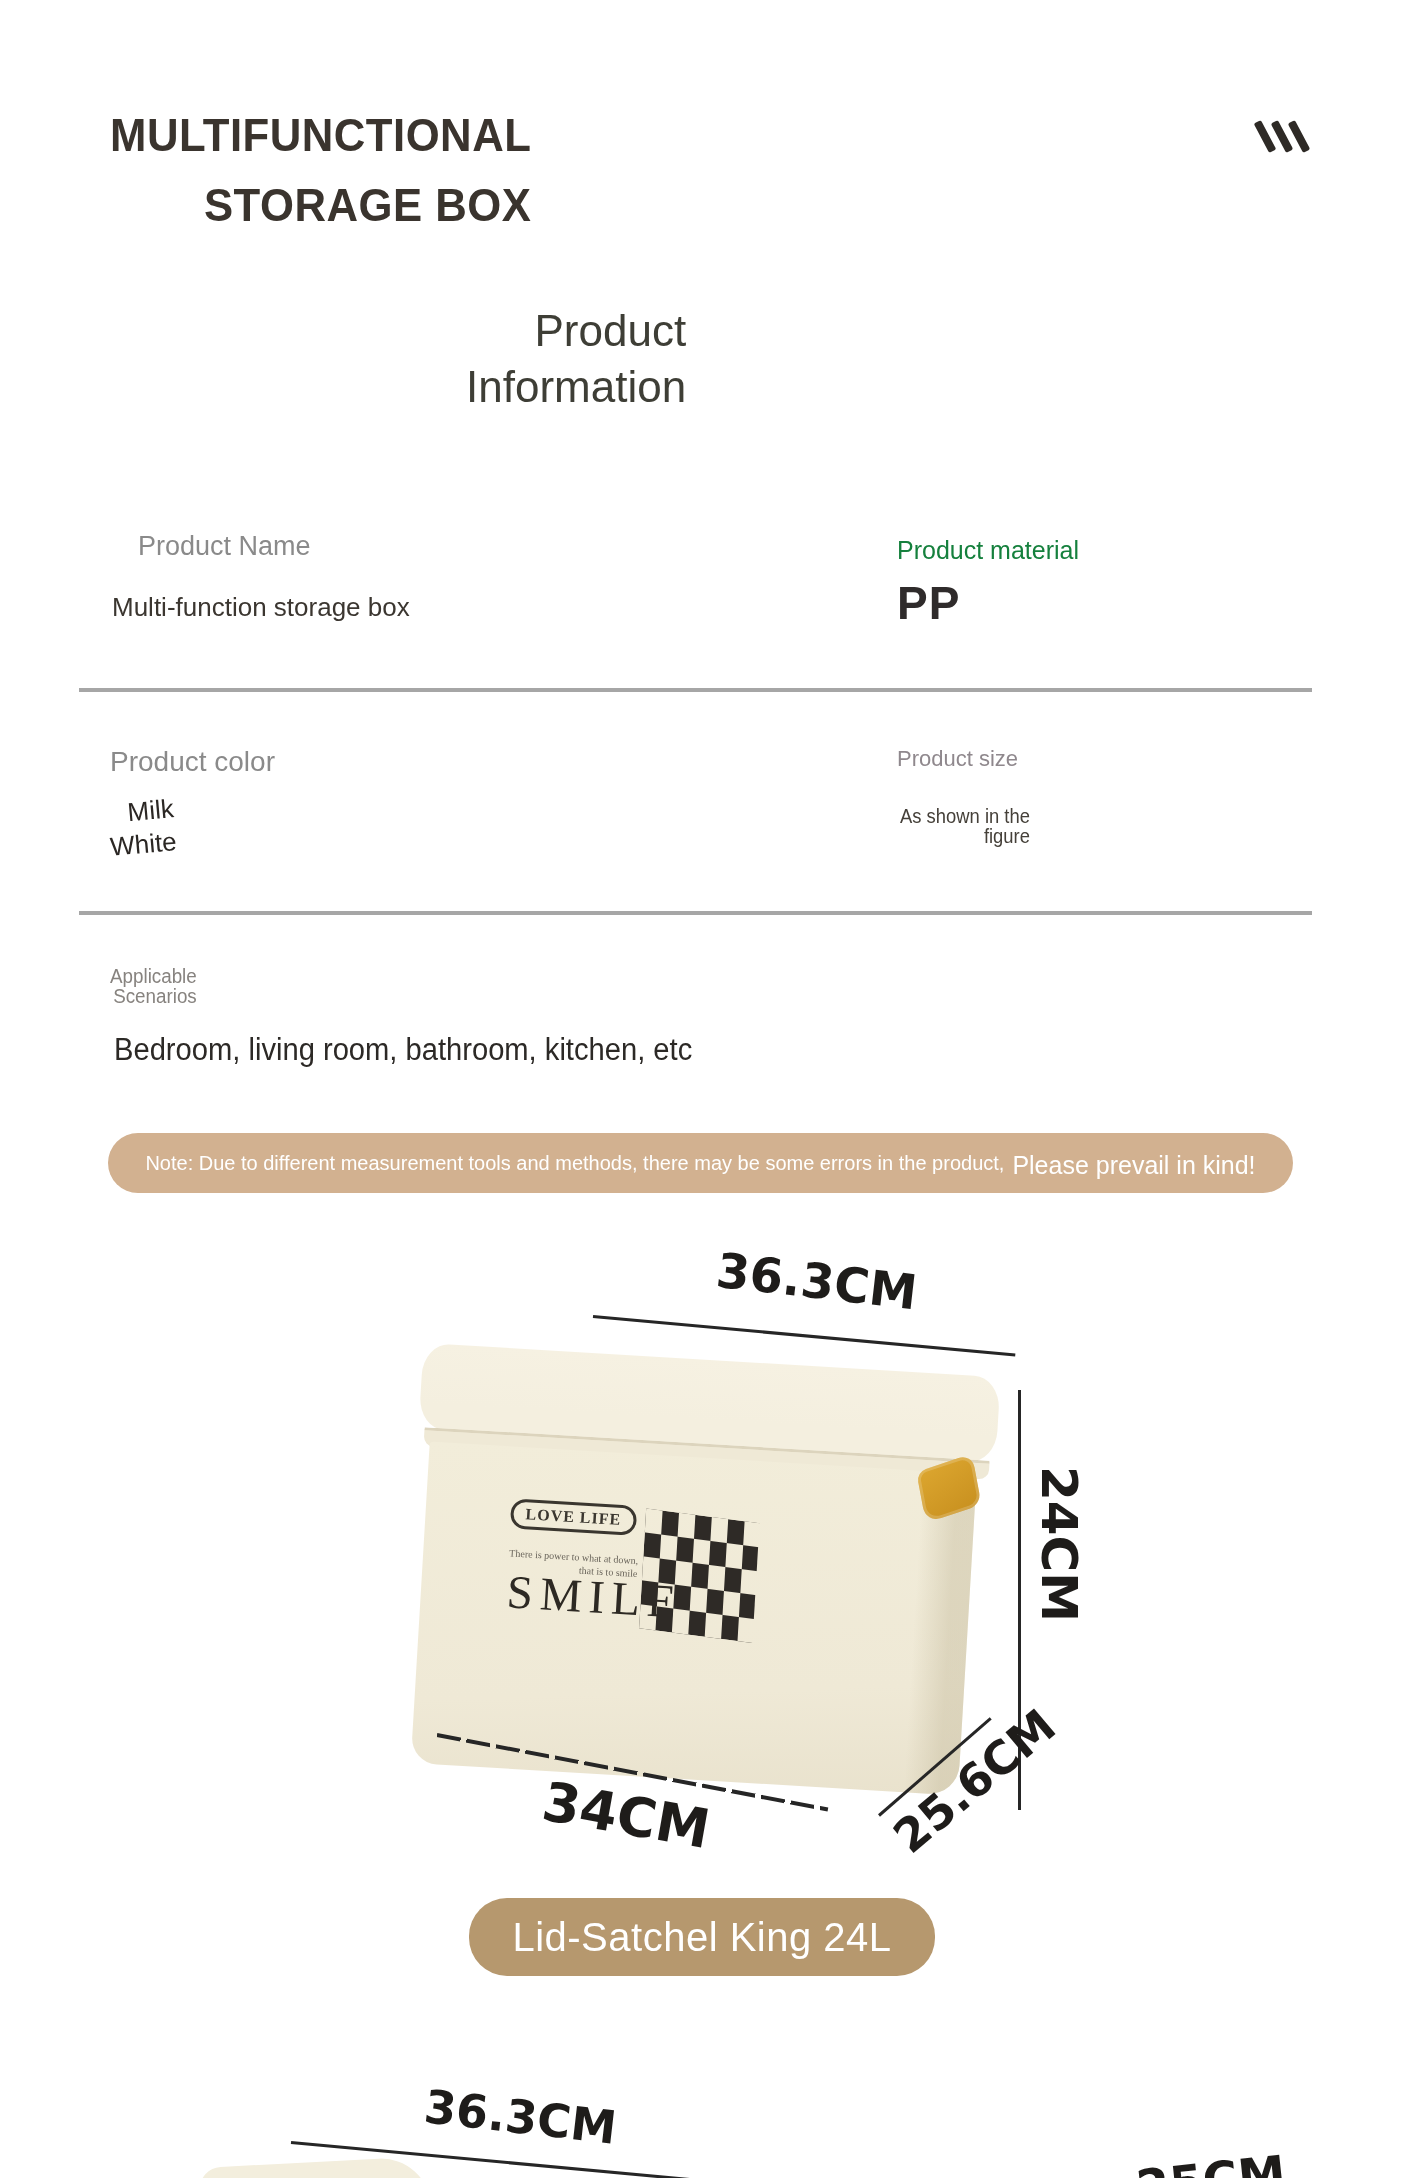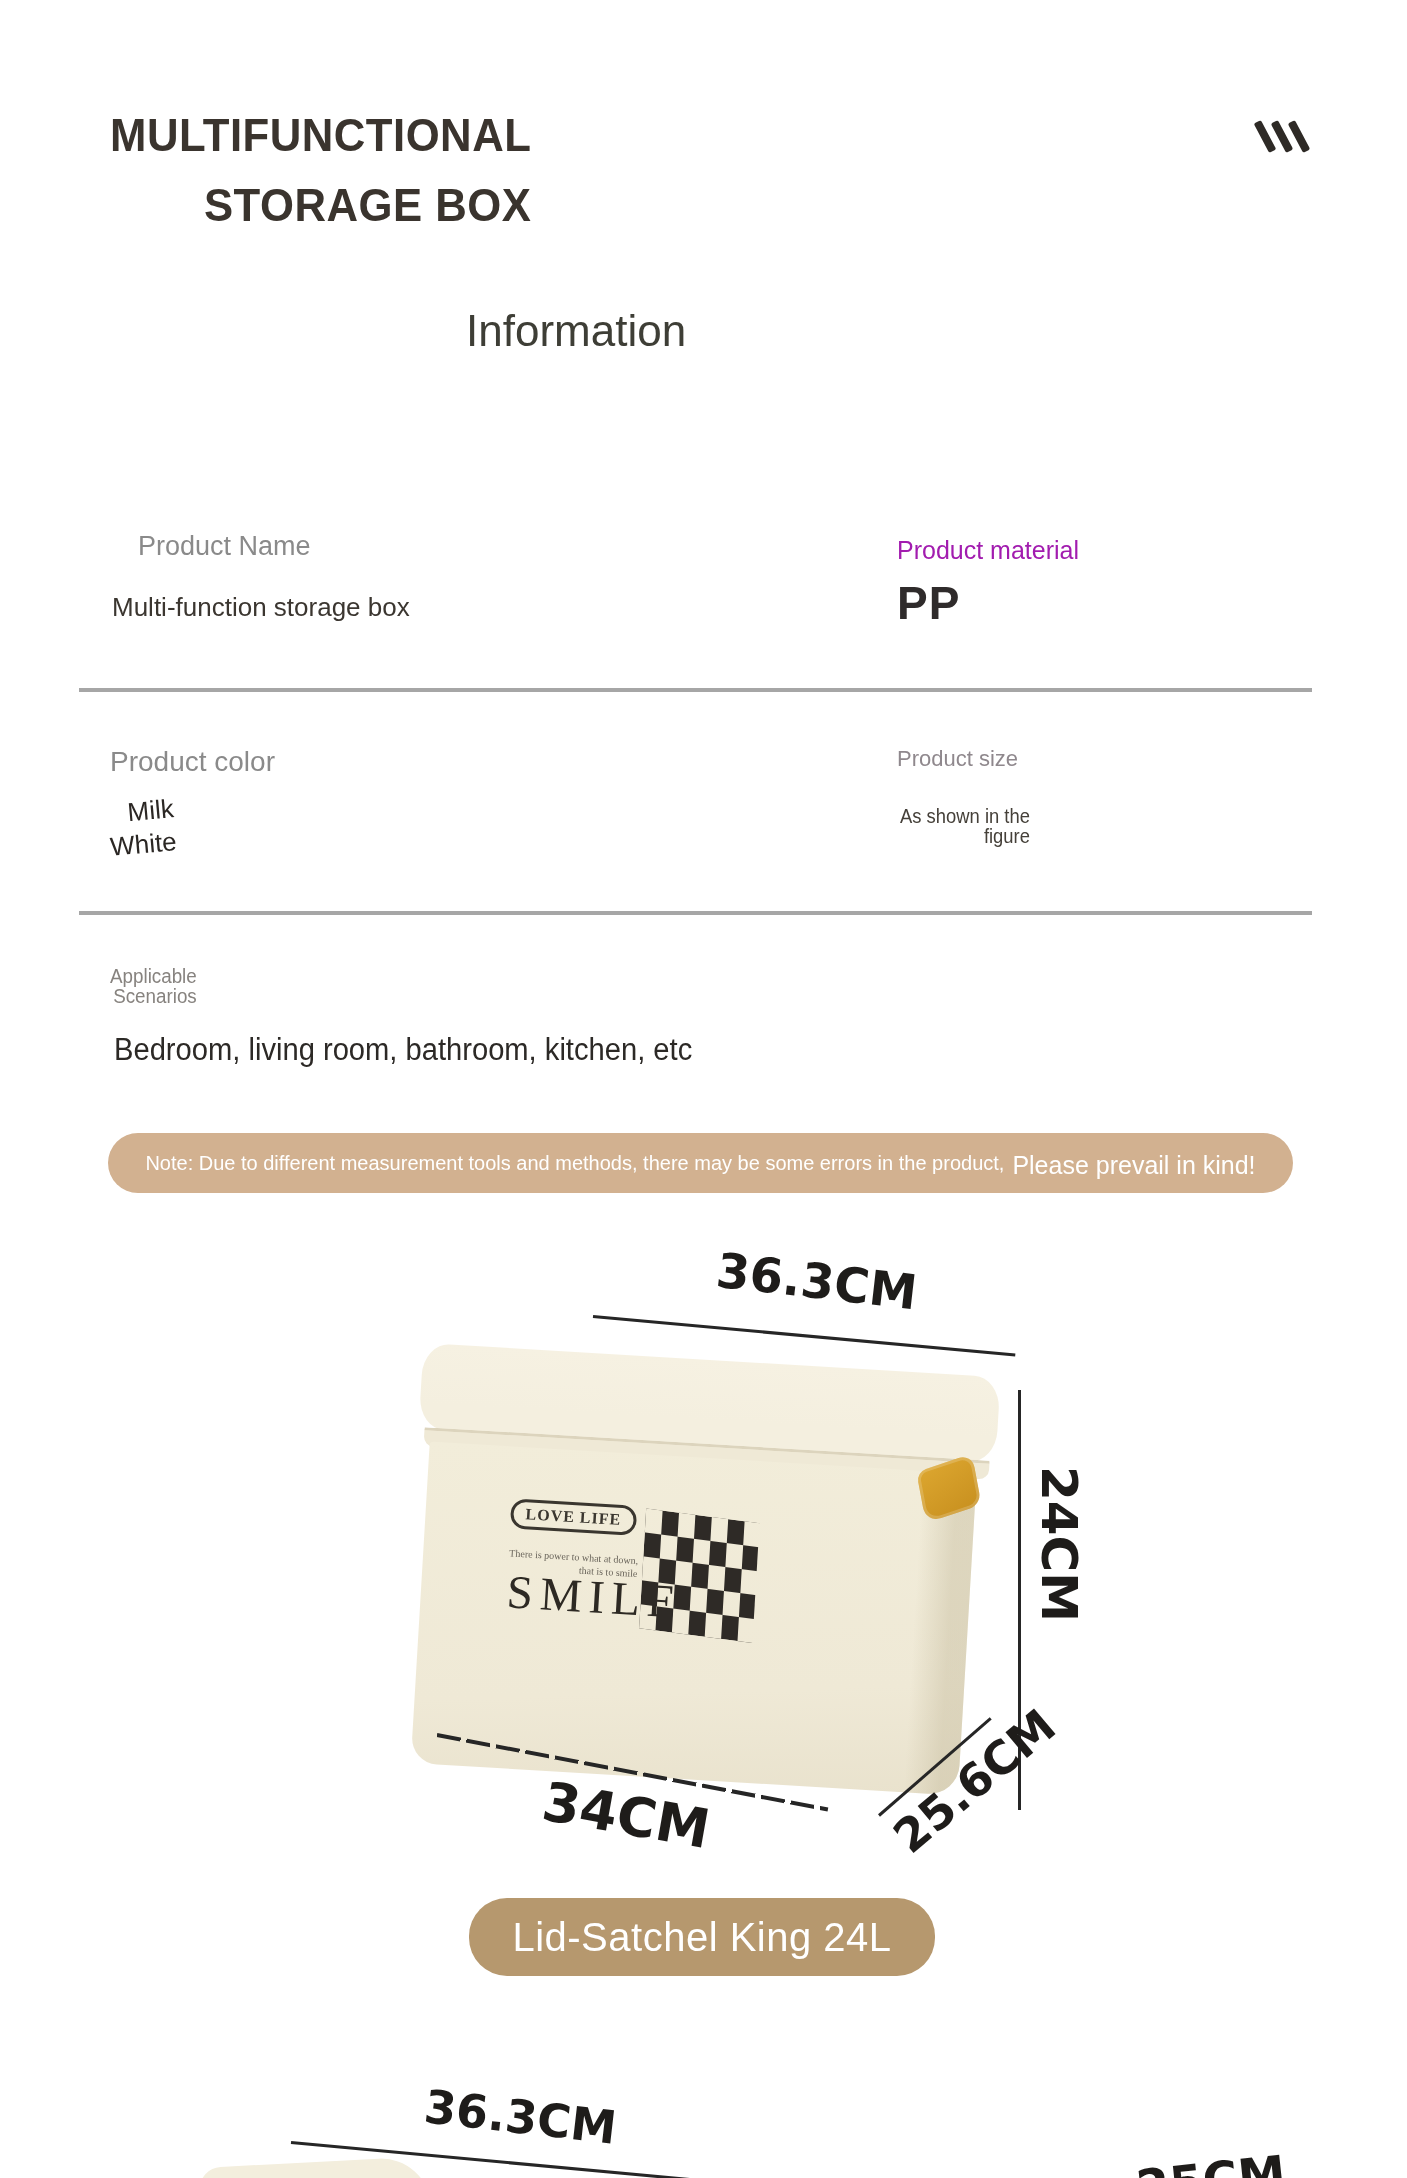"Product" div { html: none -> <div>Product</div> }
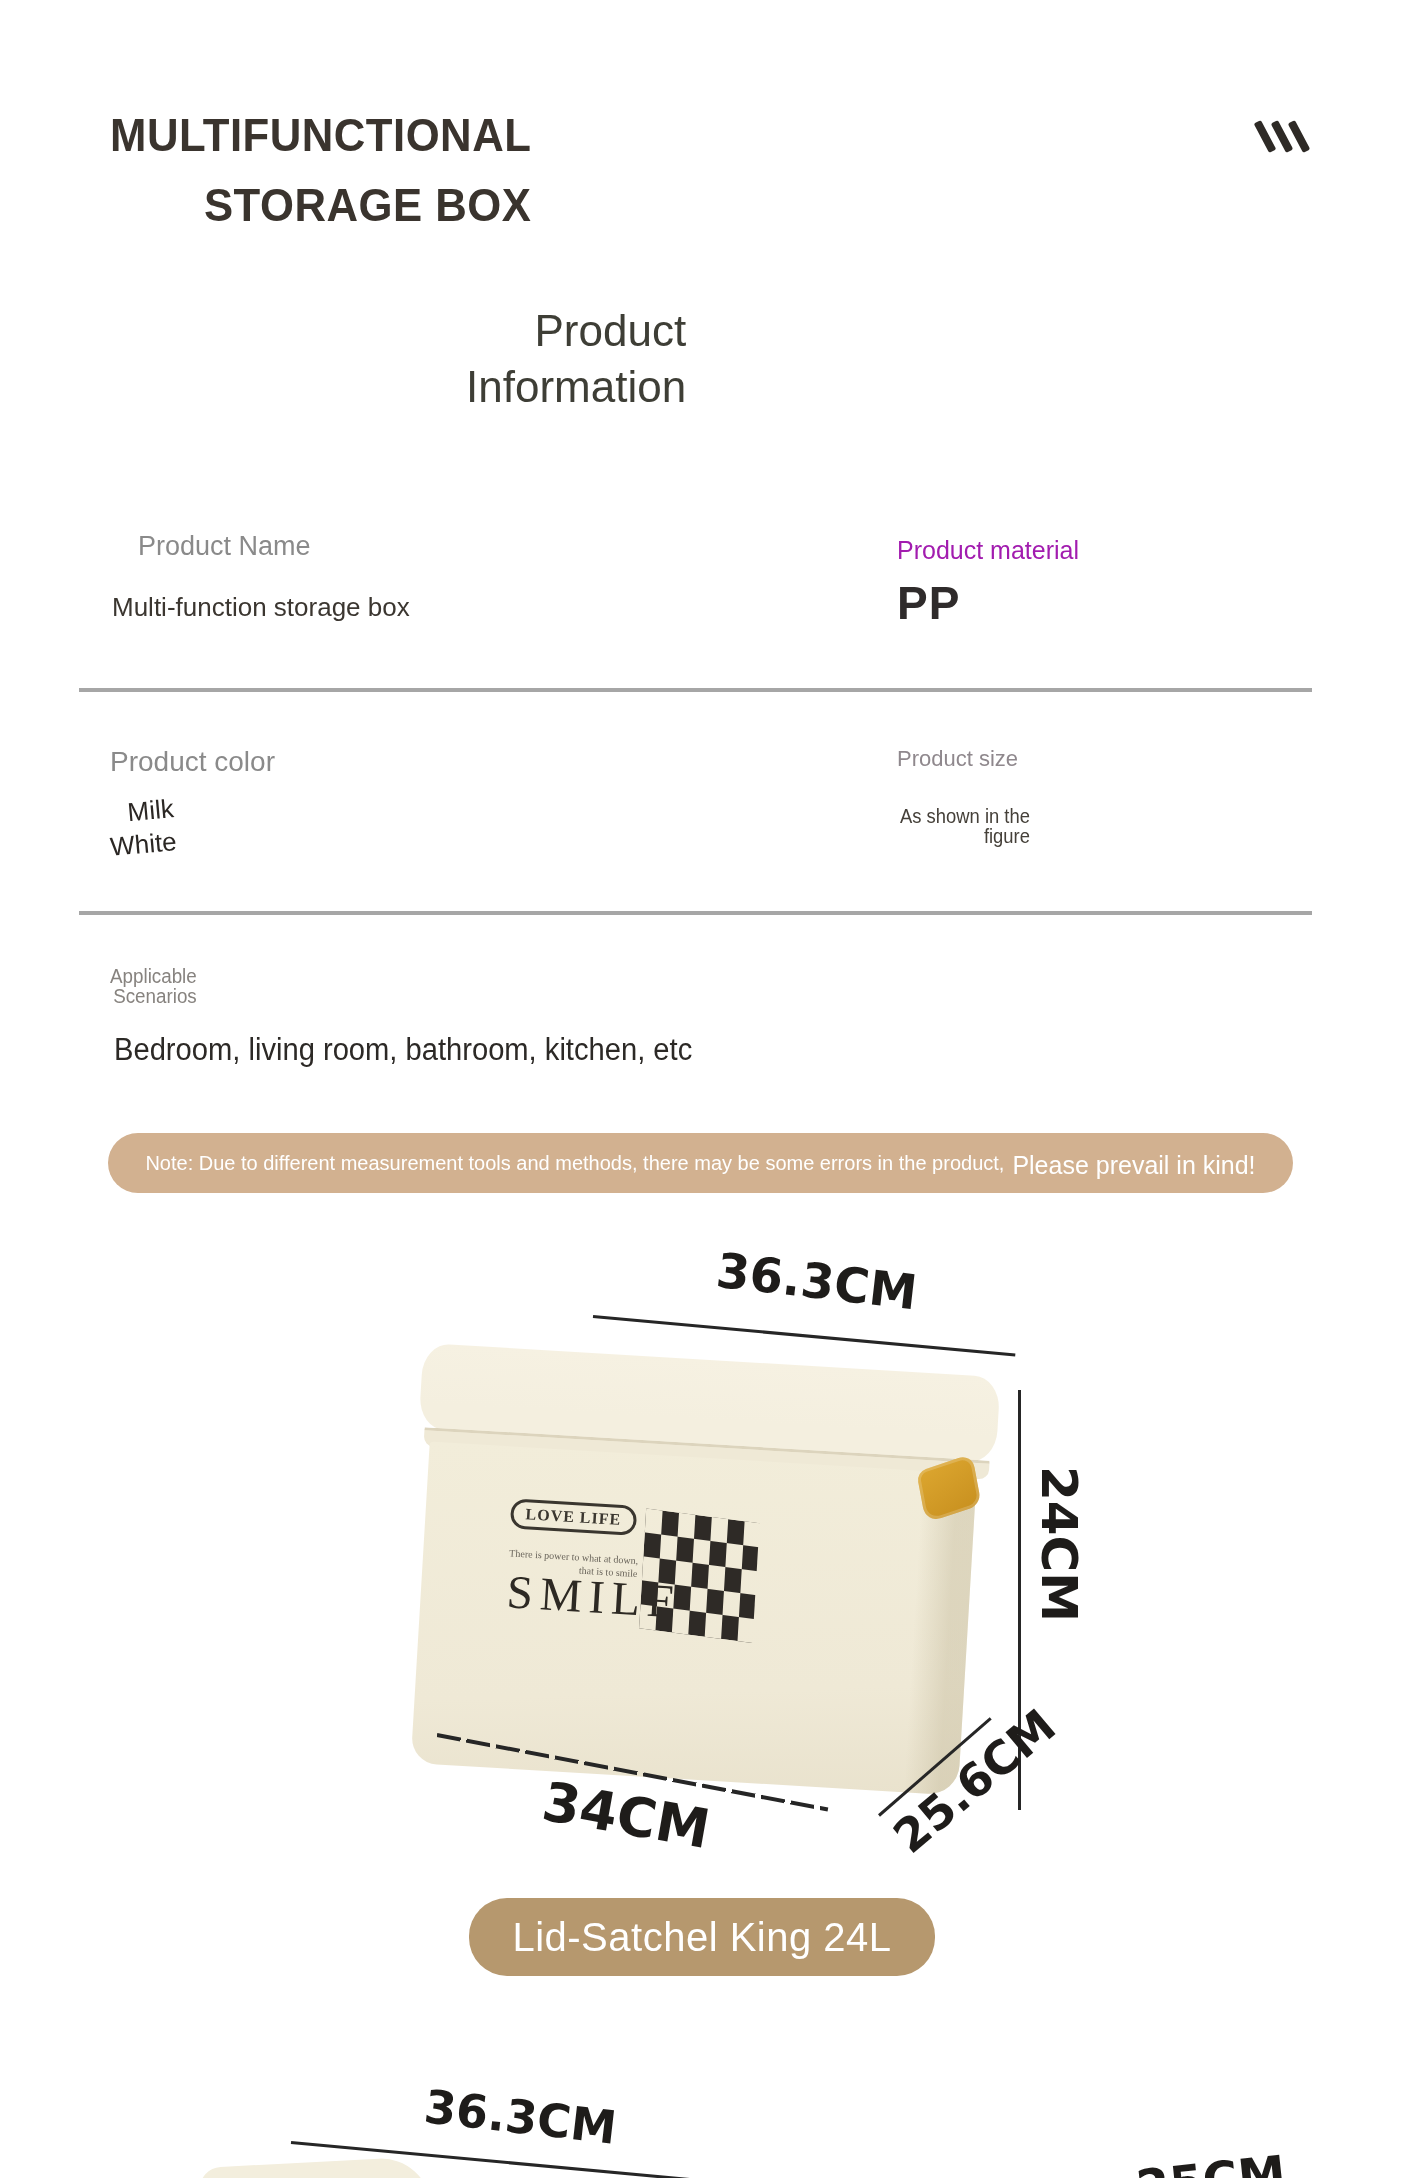"Product material" .material-label { color: #a21caf -> #15803d }
